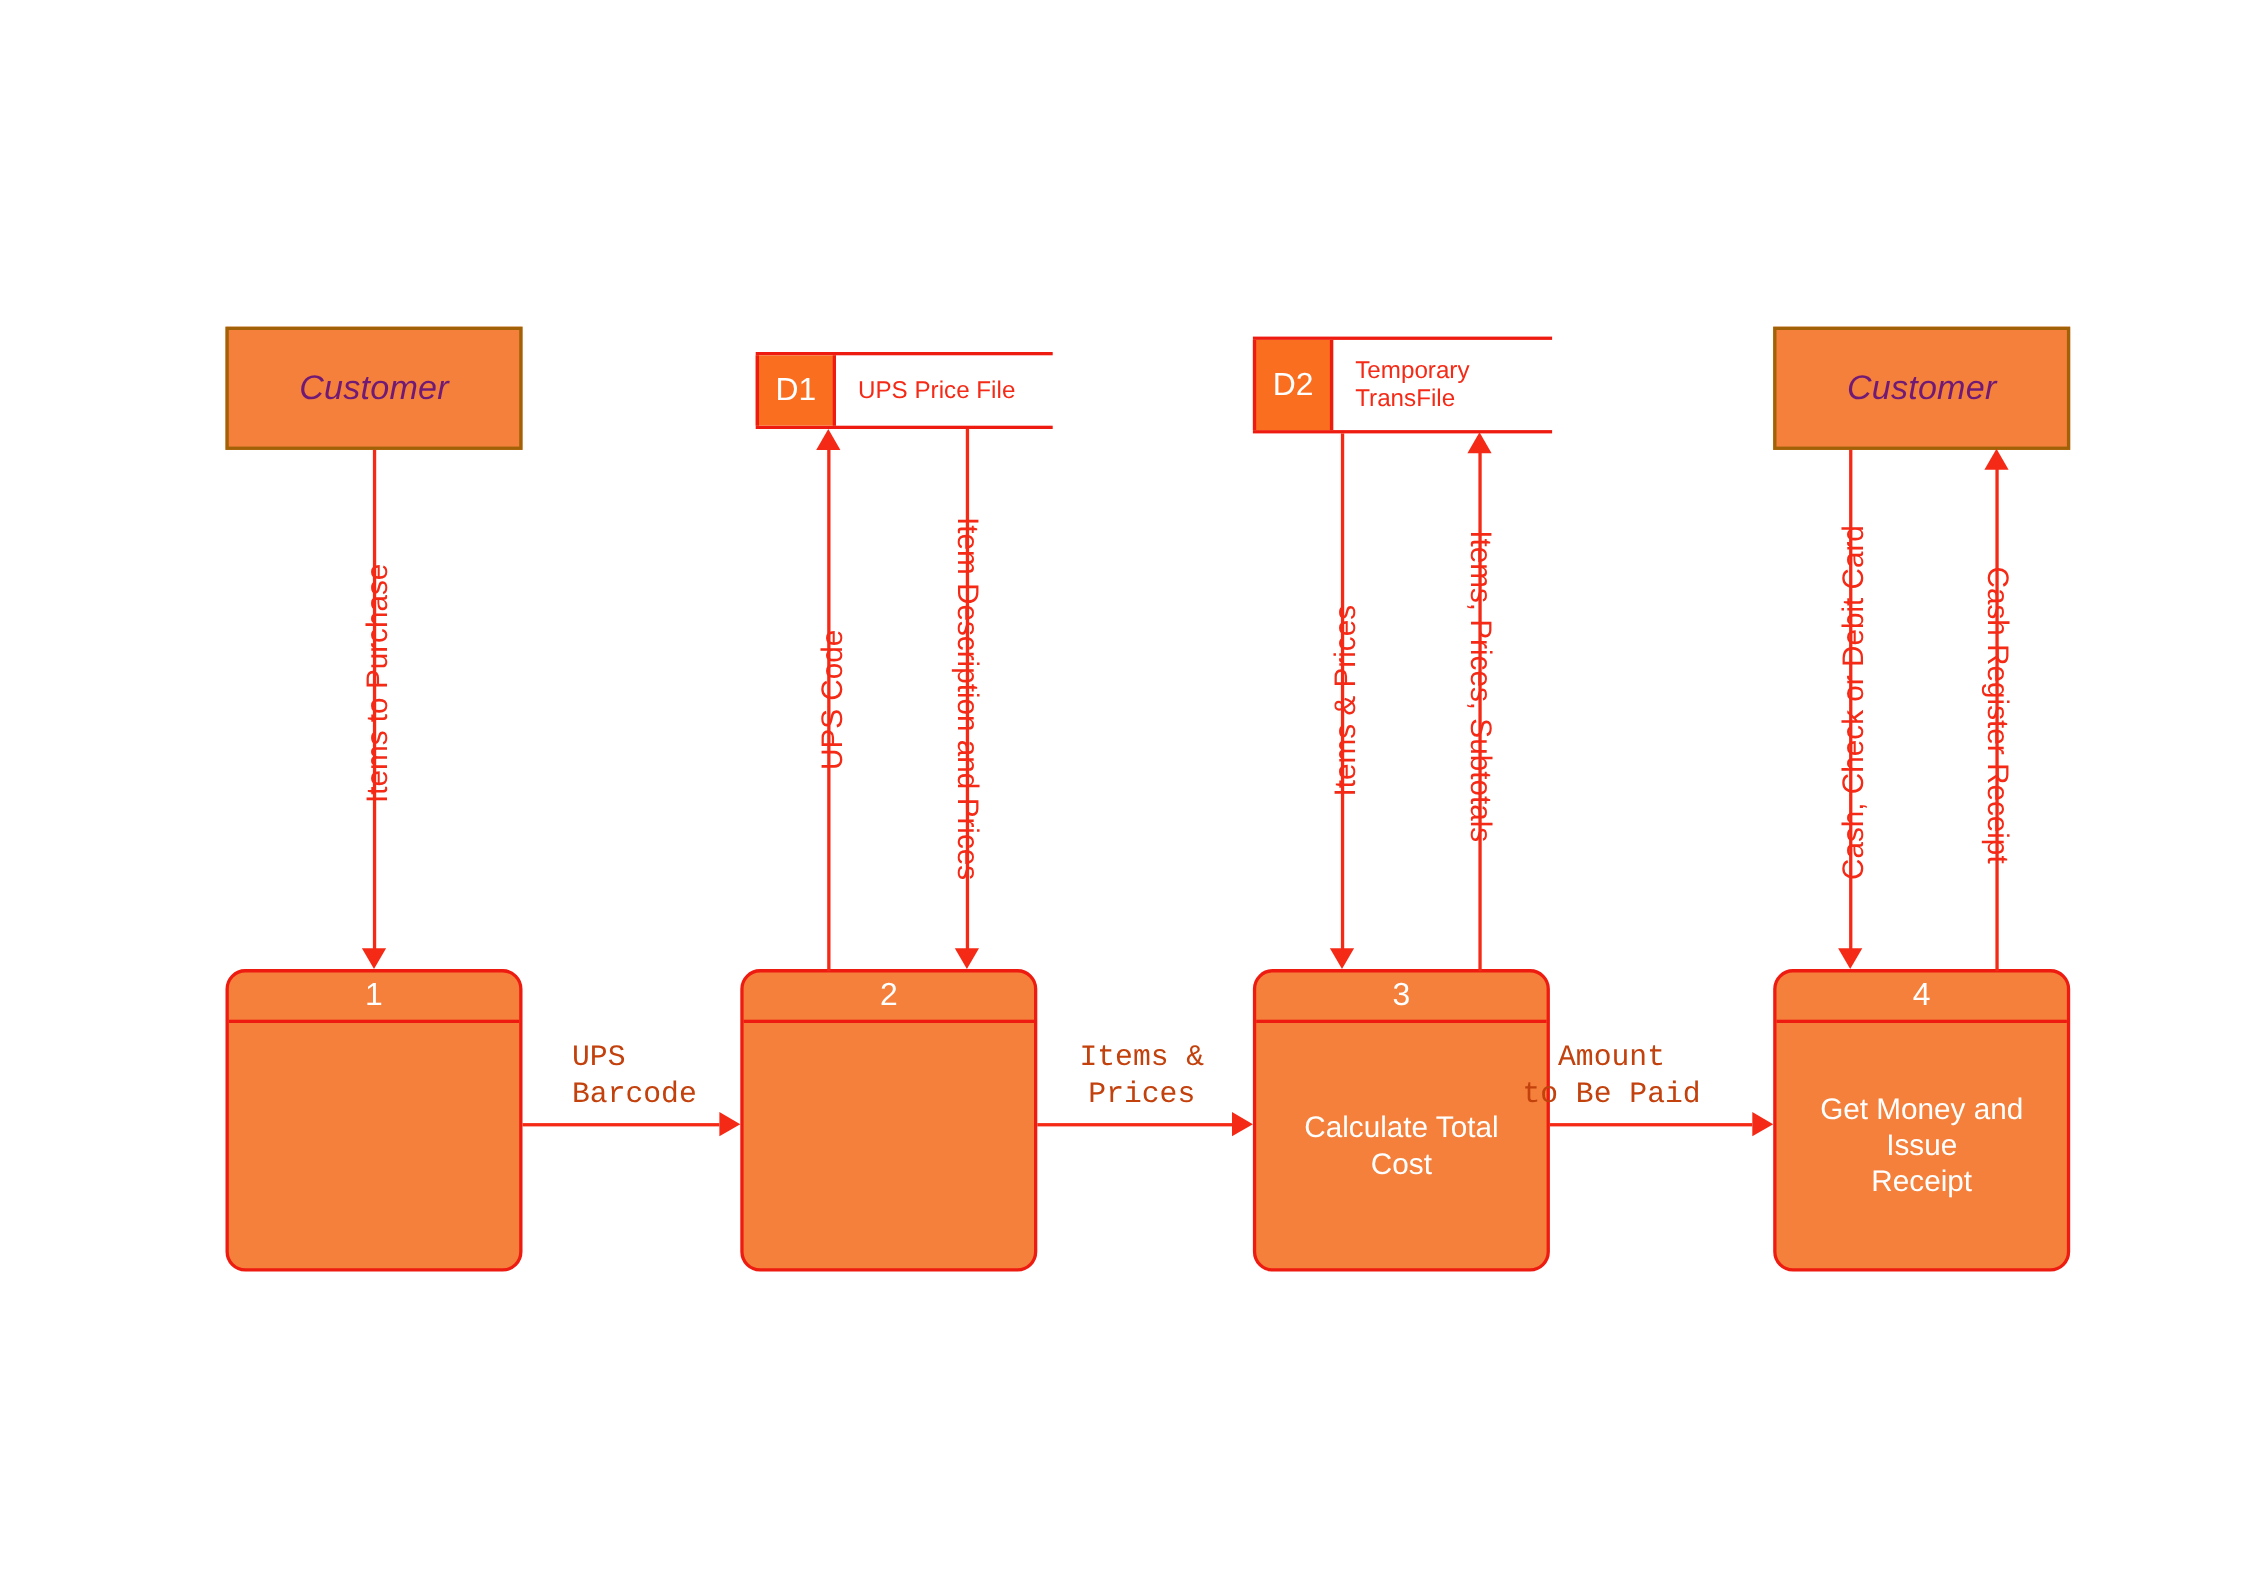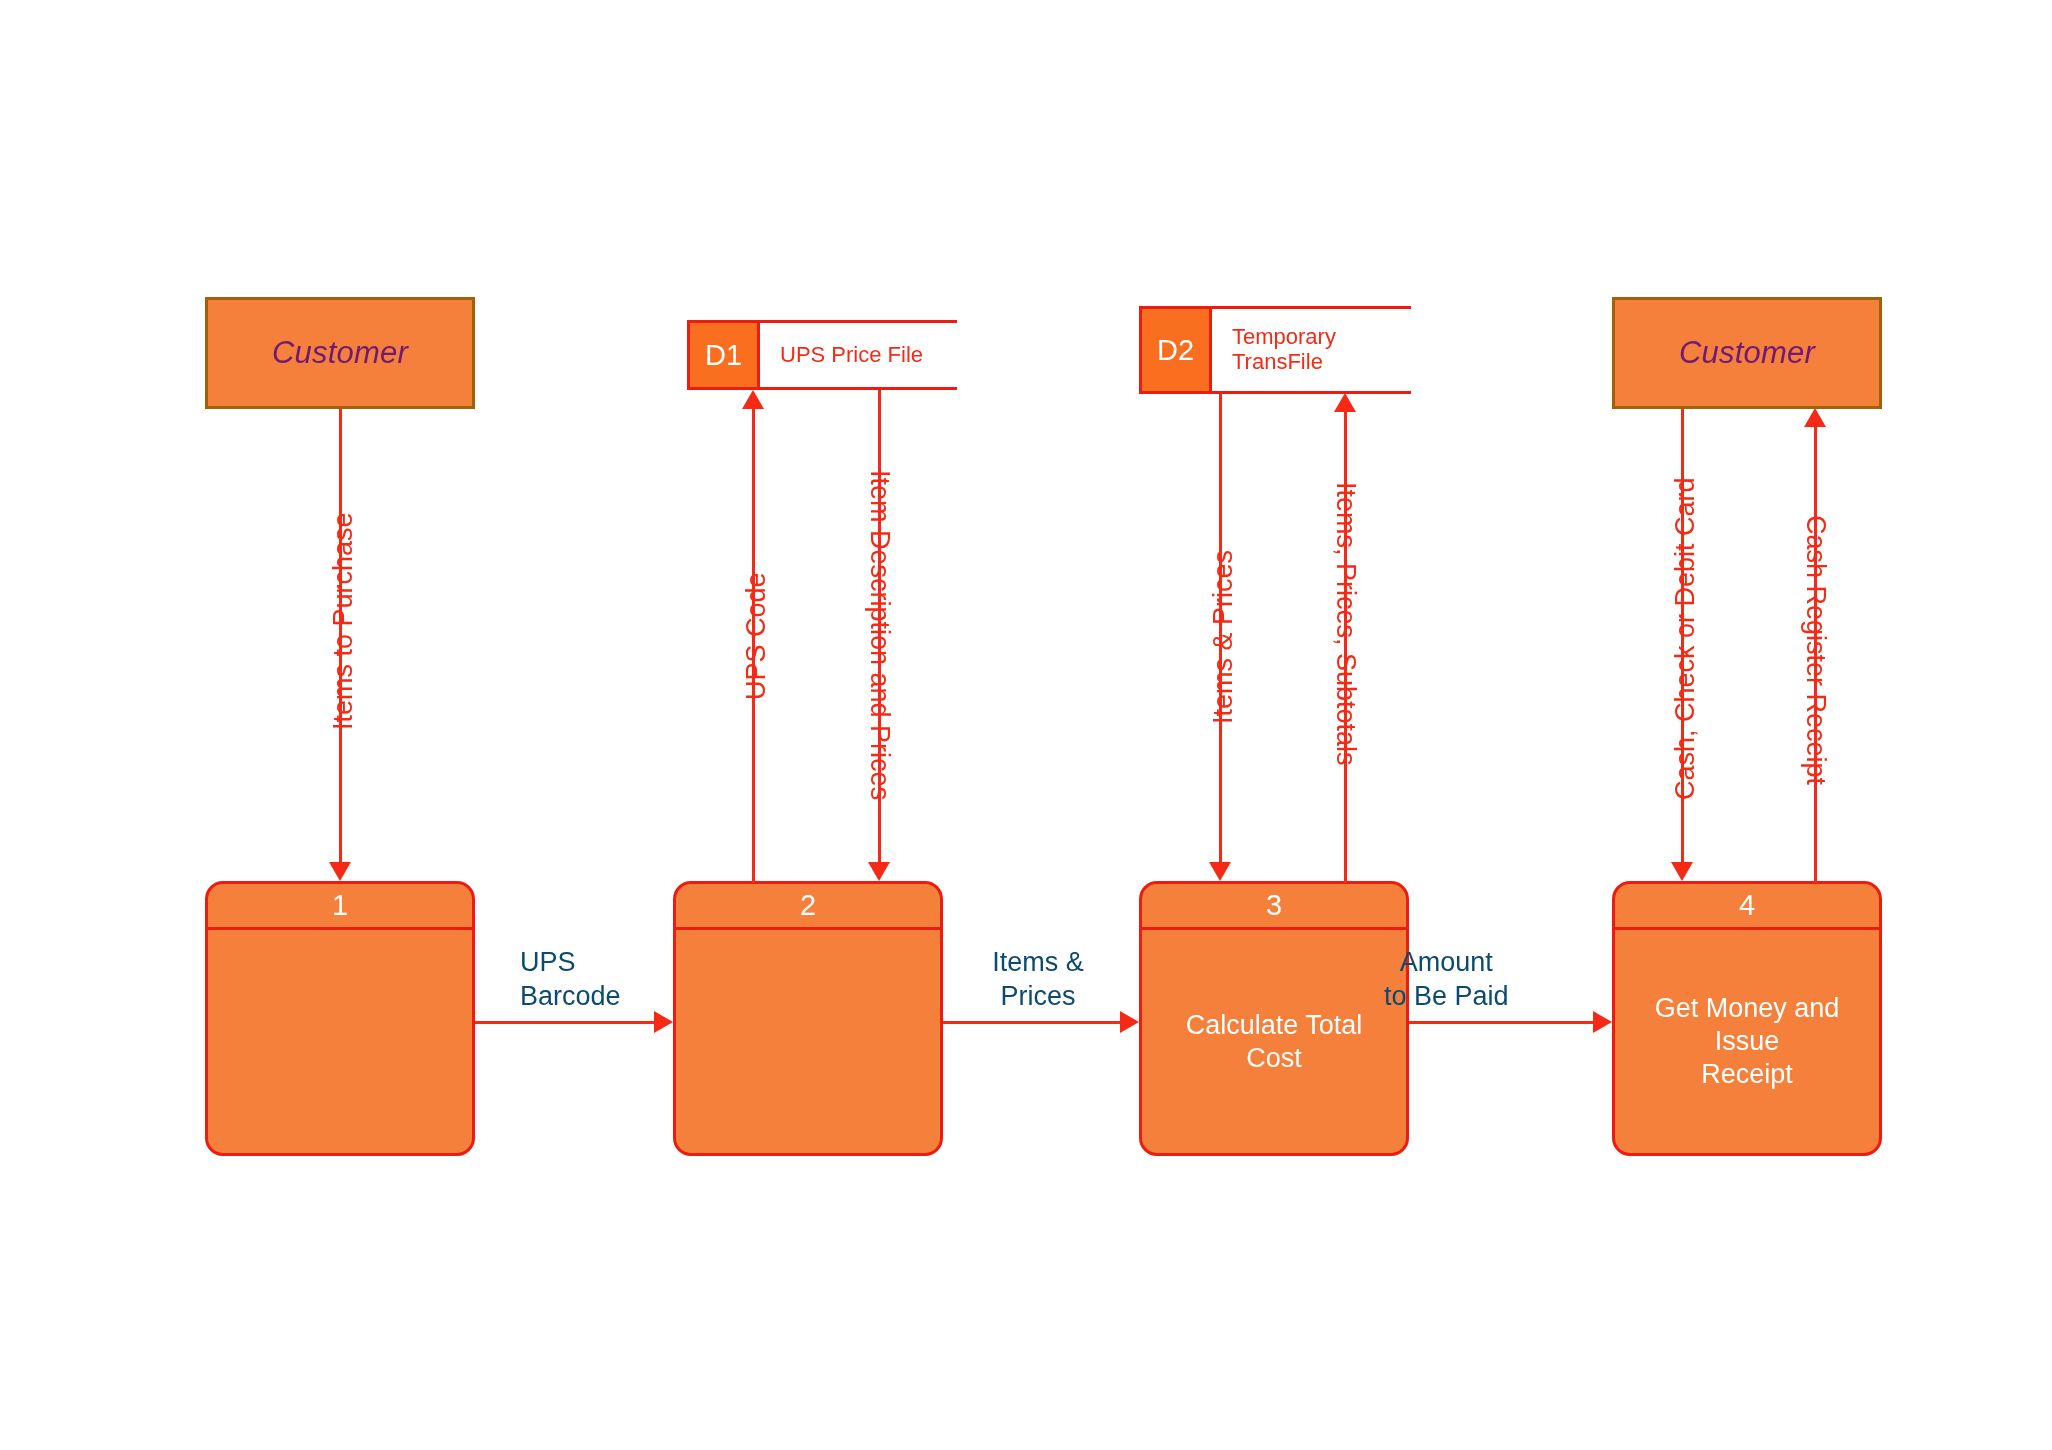"UPS" .flow-label { color: #0c4a6e -> #c2410c; font-family: none -> Liberation Mono, monospace }
